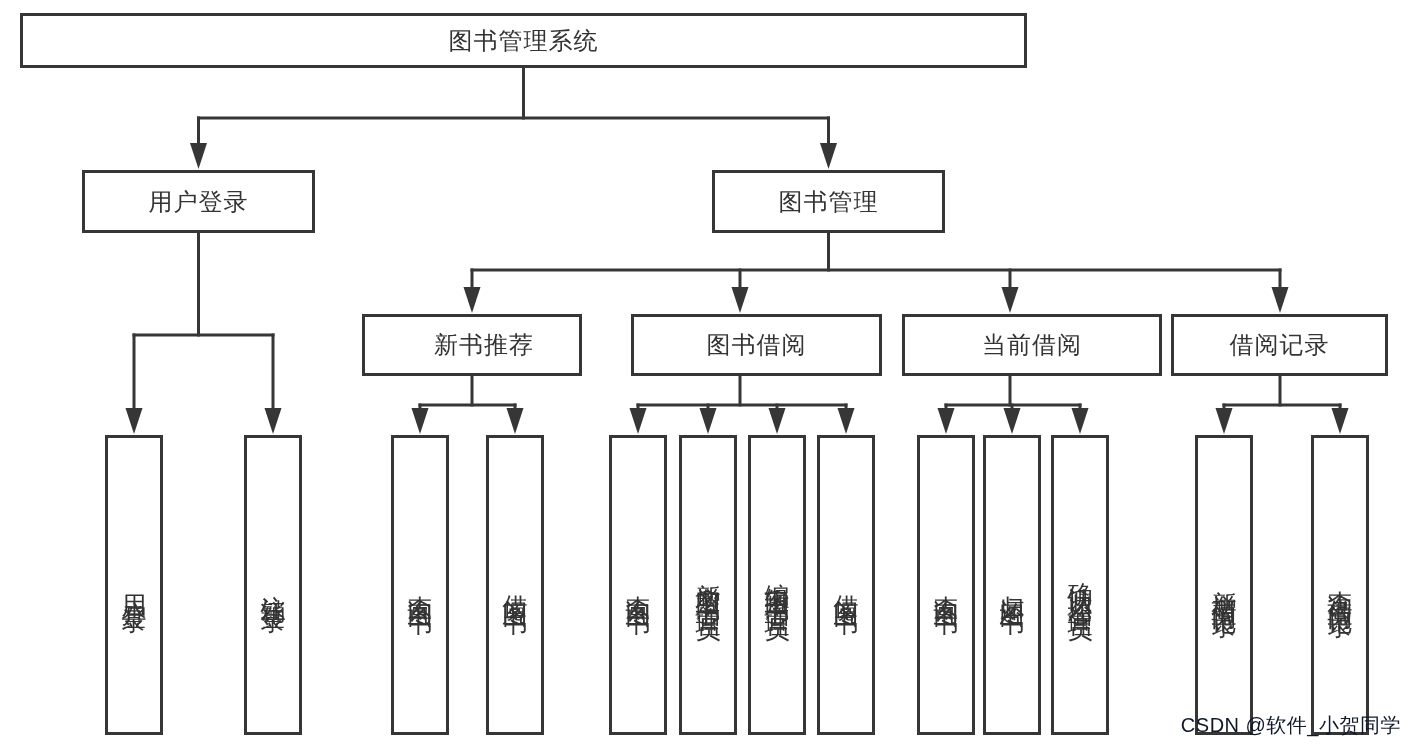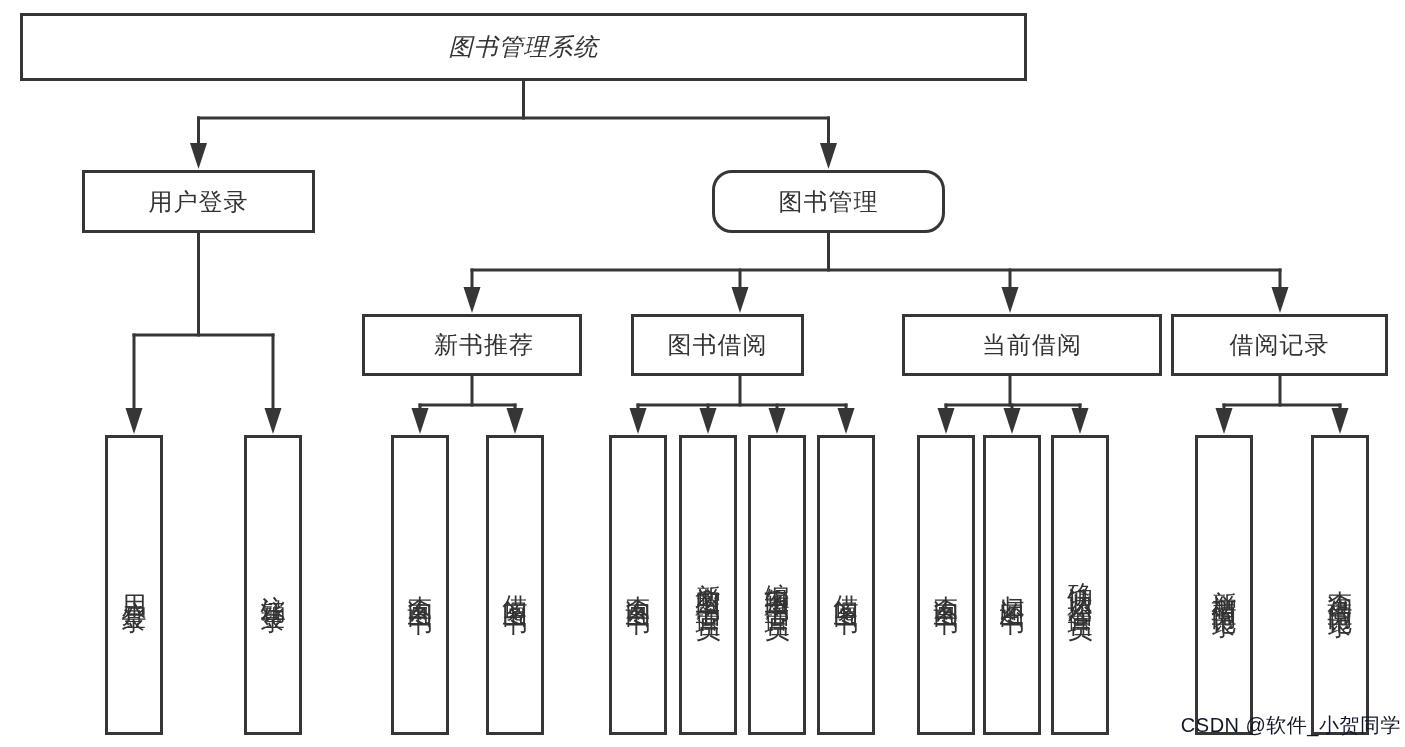"图书管理系统" div.box { font-style: italic -> none; height: 68px -> 55px }
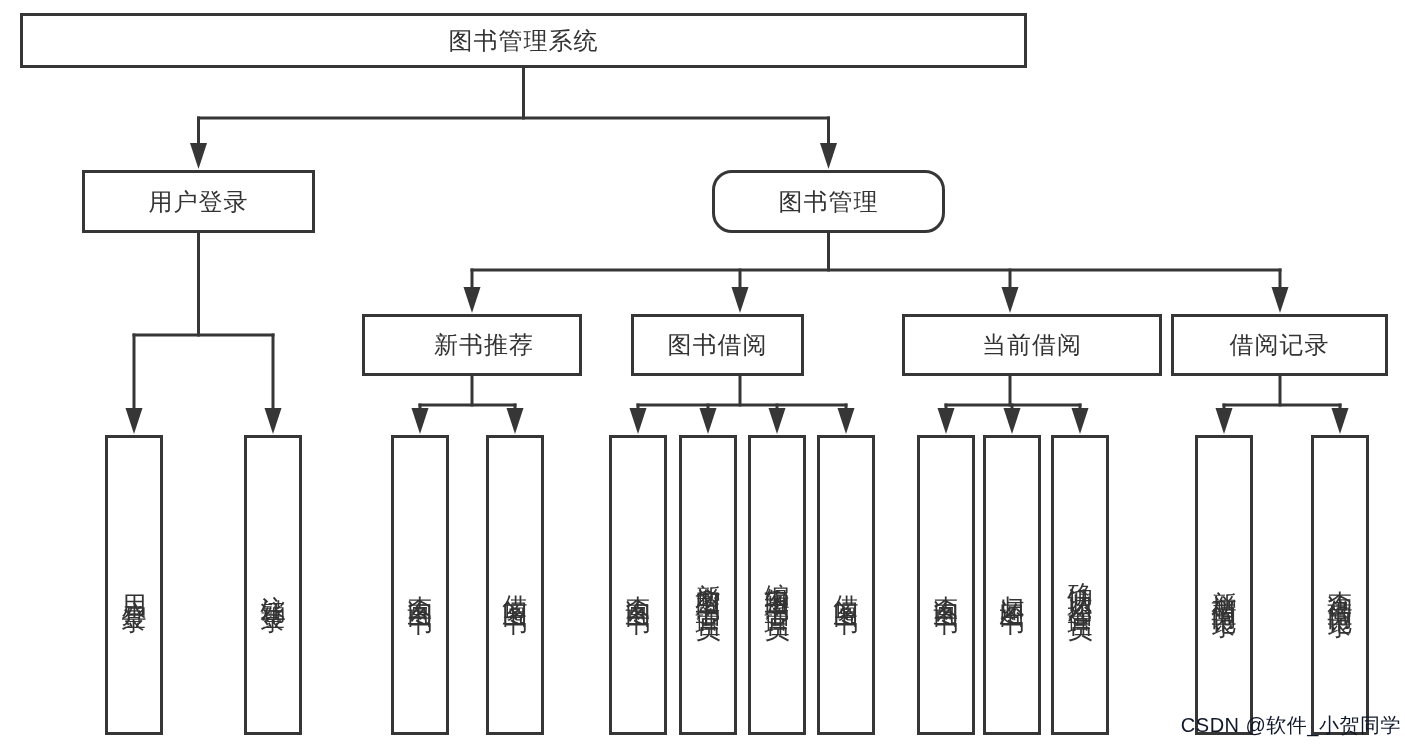"图书管理" div.box { border-radius: 20px -> none }
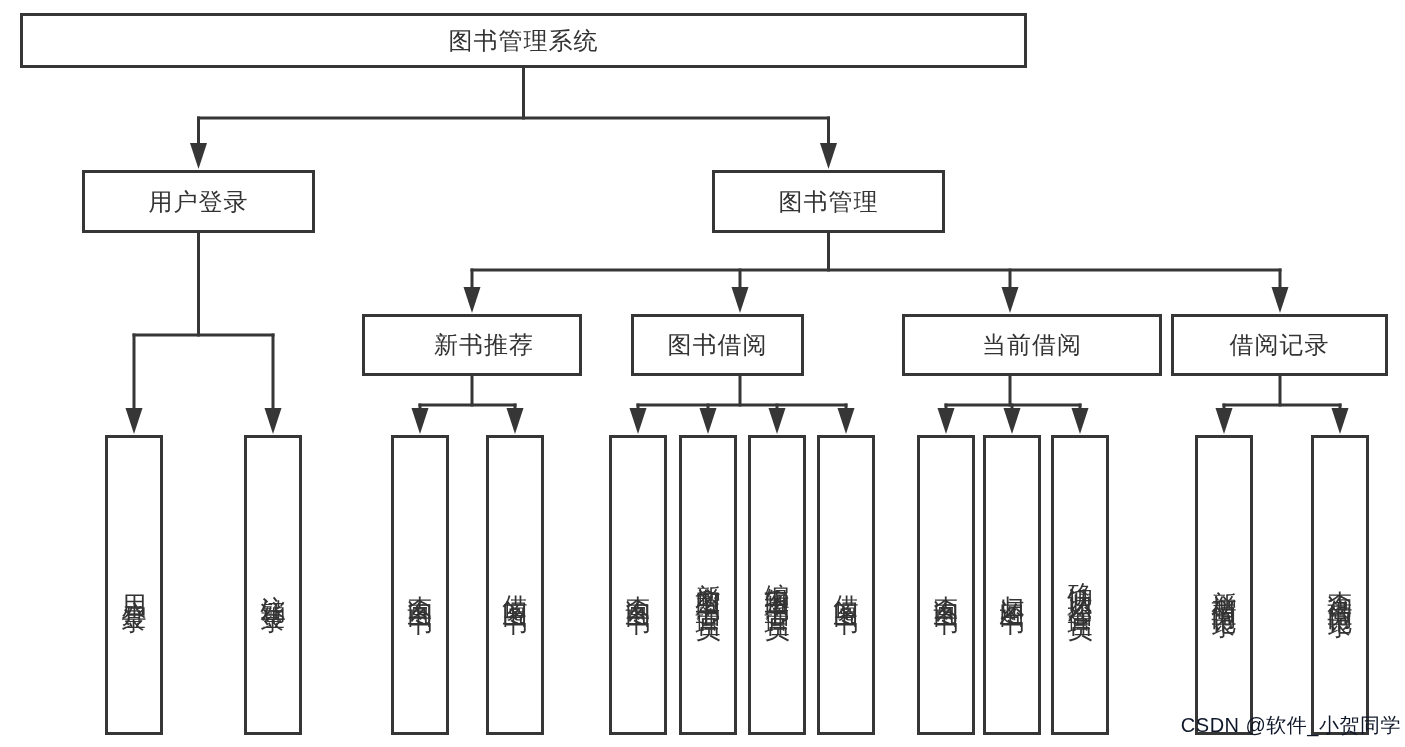"图书借阅" div.box { width: 173px -> 251px }
